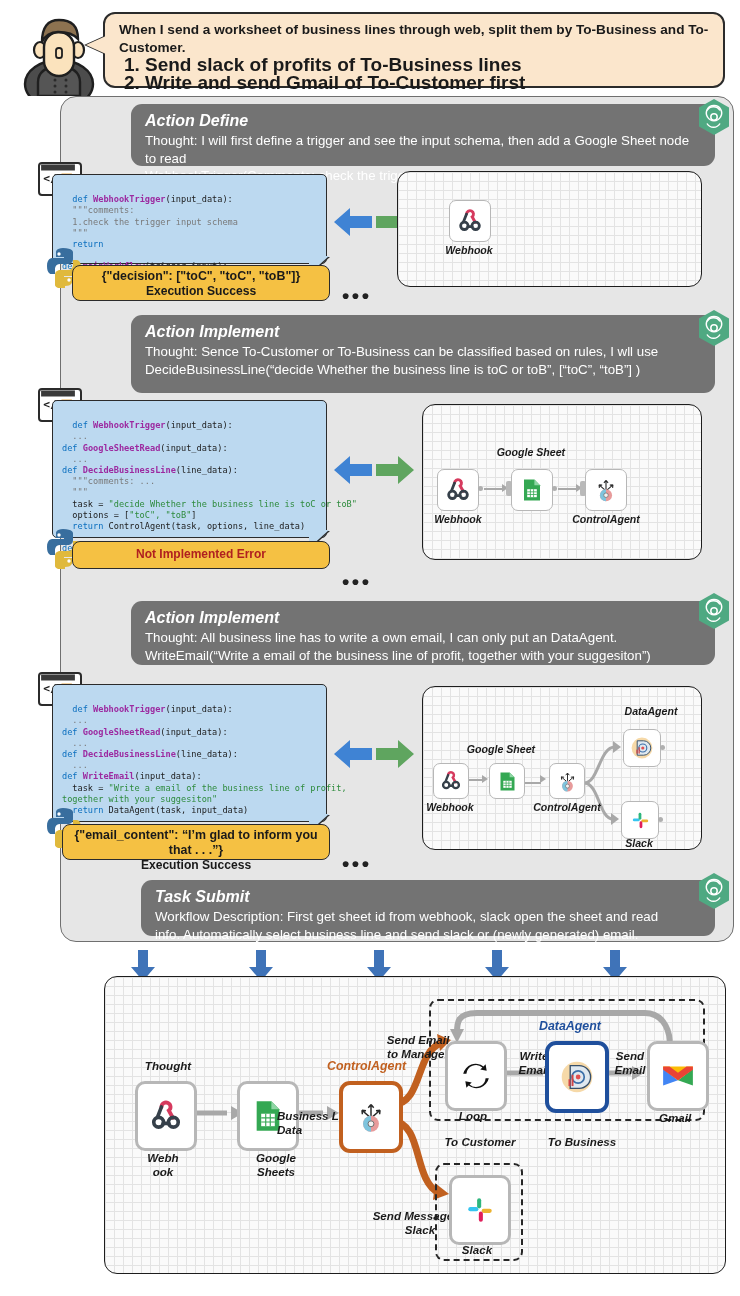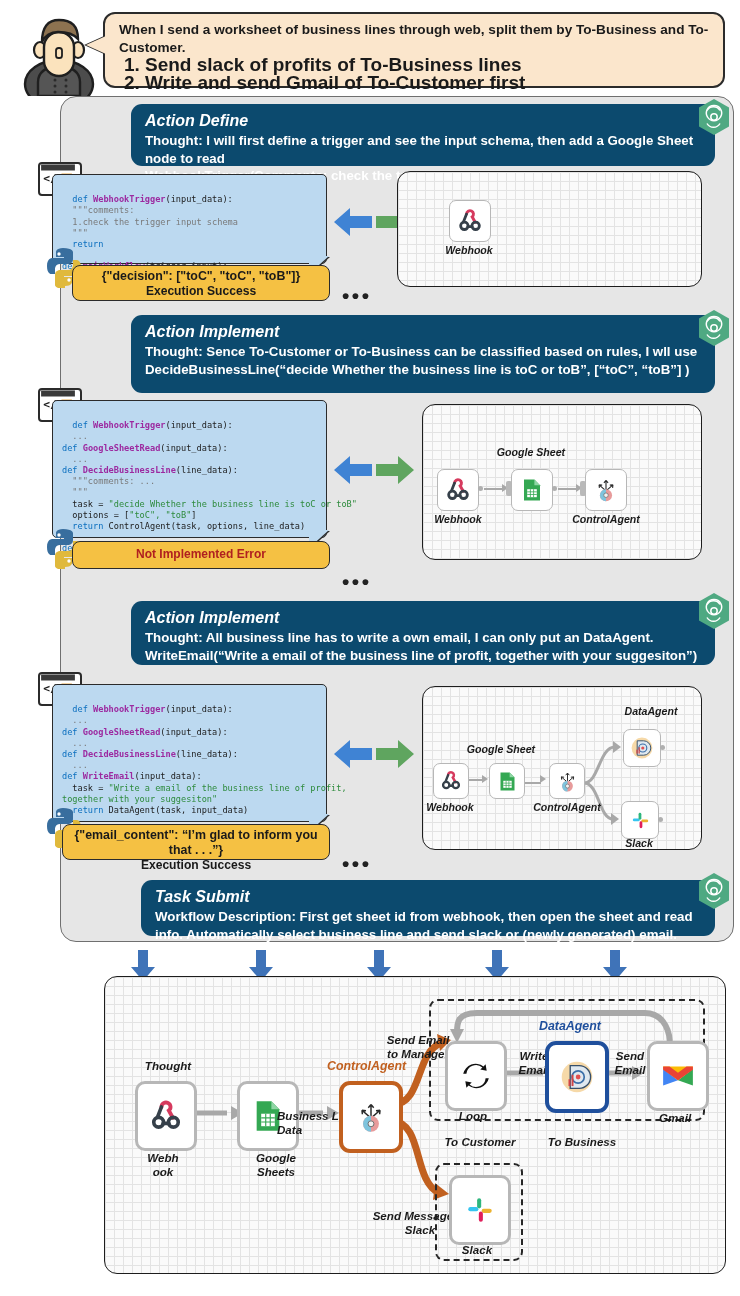"Action Define" .green { background: #0c4a6e -> #737373 }
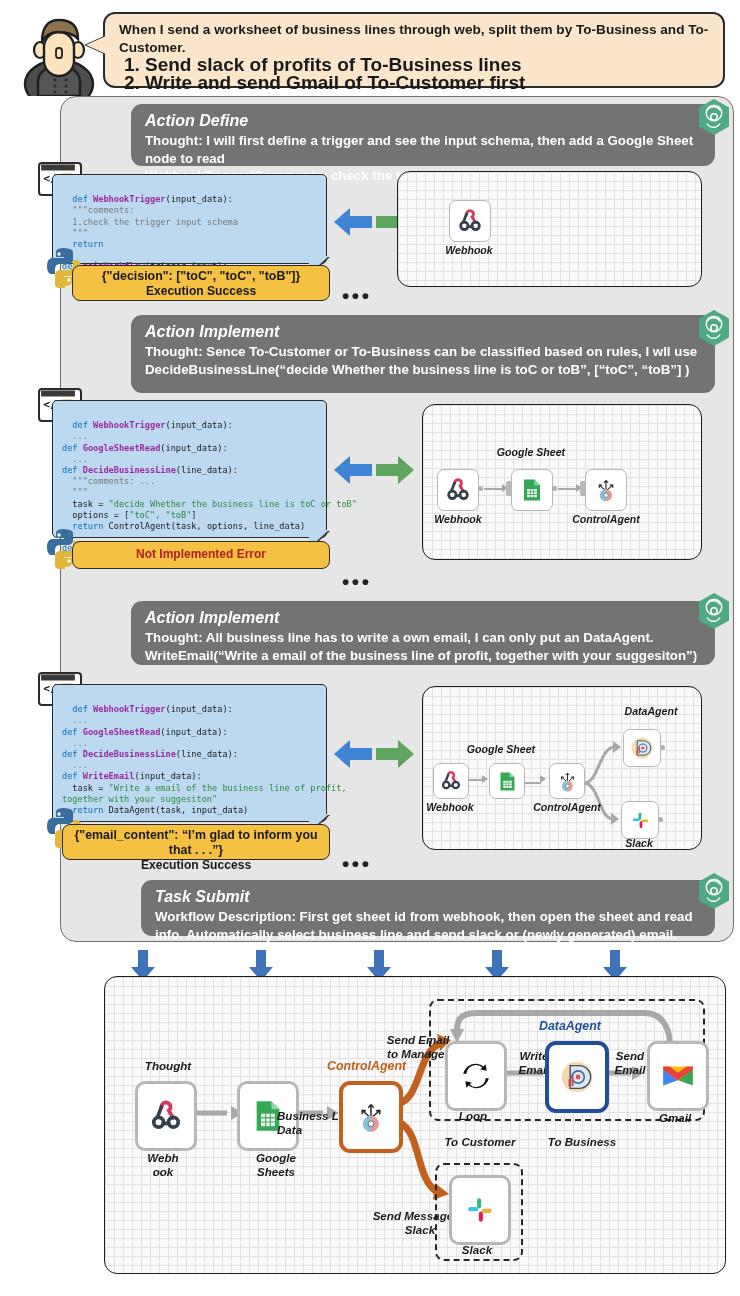"Thought: I will first define" .green .bd { font-weight: 700 -> 400 }
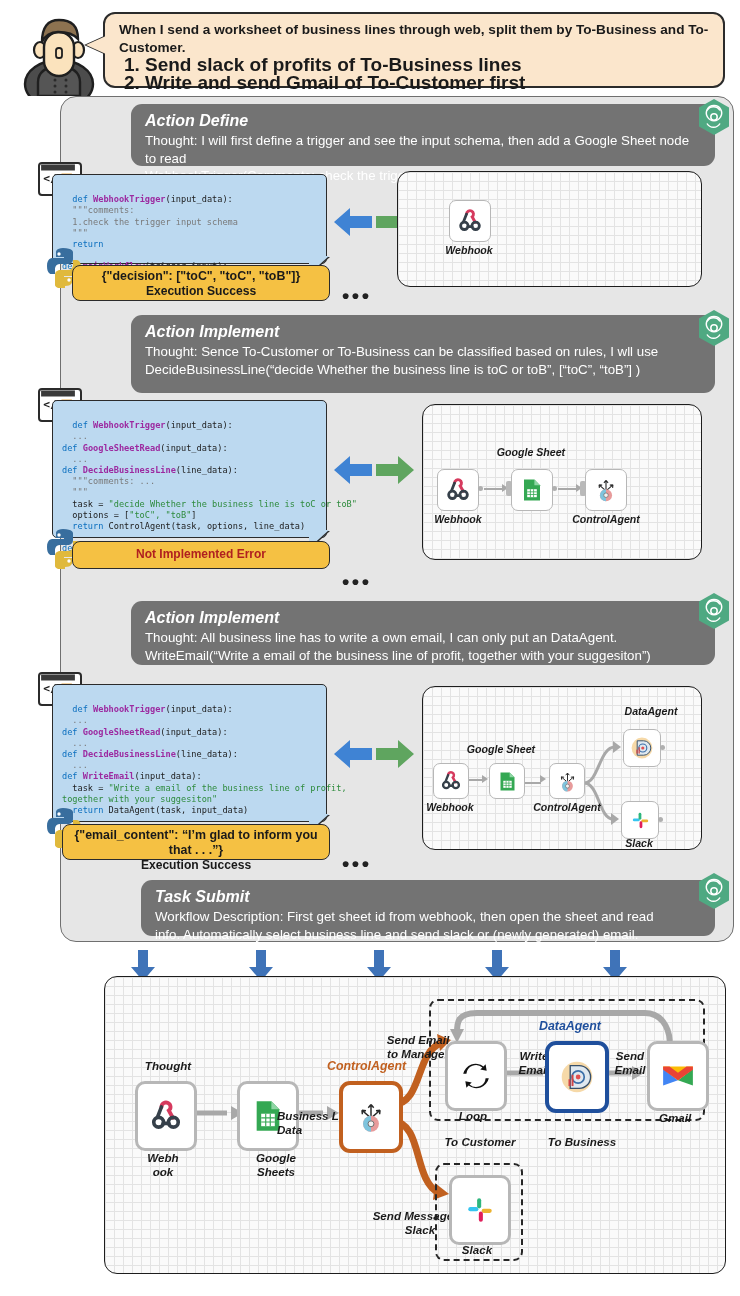"Workflow Description: First get sheet" div.bd { text: then -> slack }
